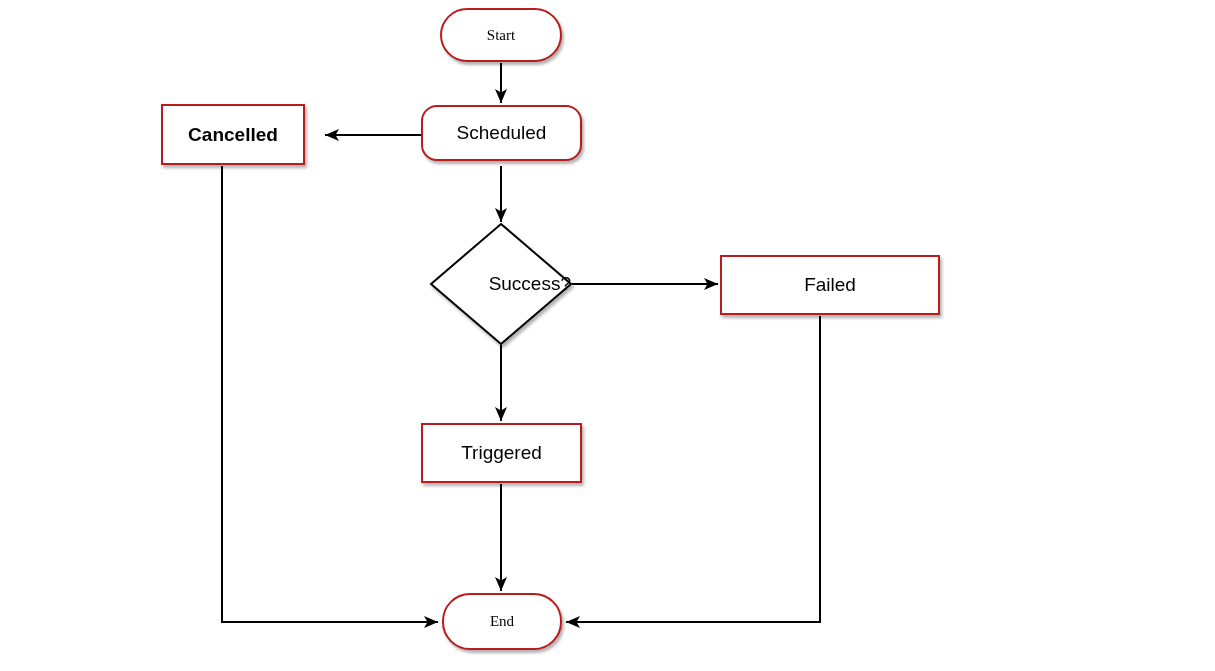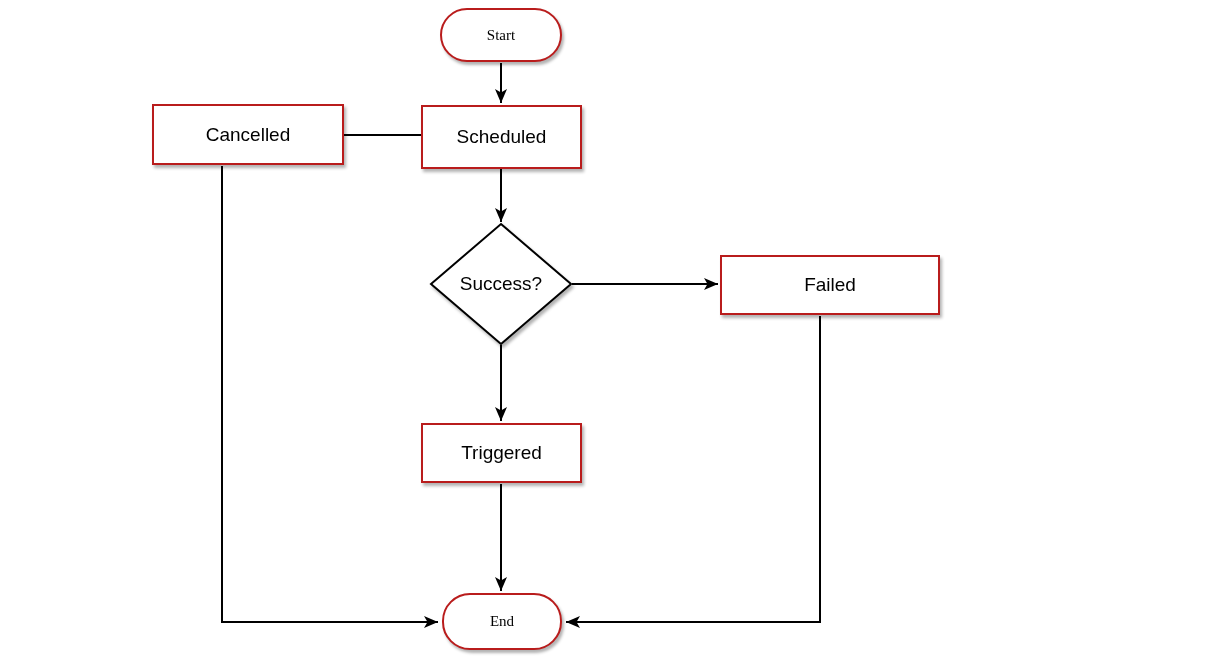"Cancelled" .node-cancelled { font-weight: none -> bold; left: 152px -> 161px; width: 192px -> 144px }
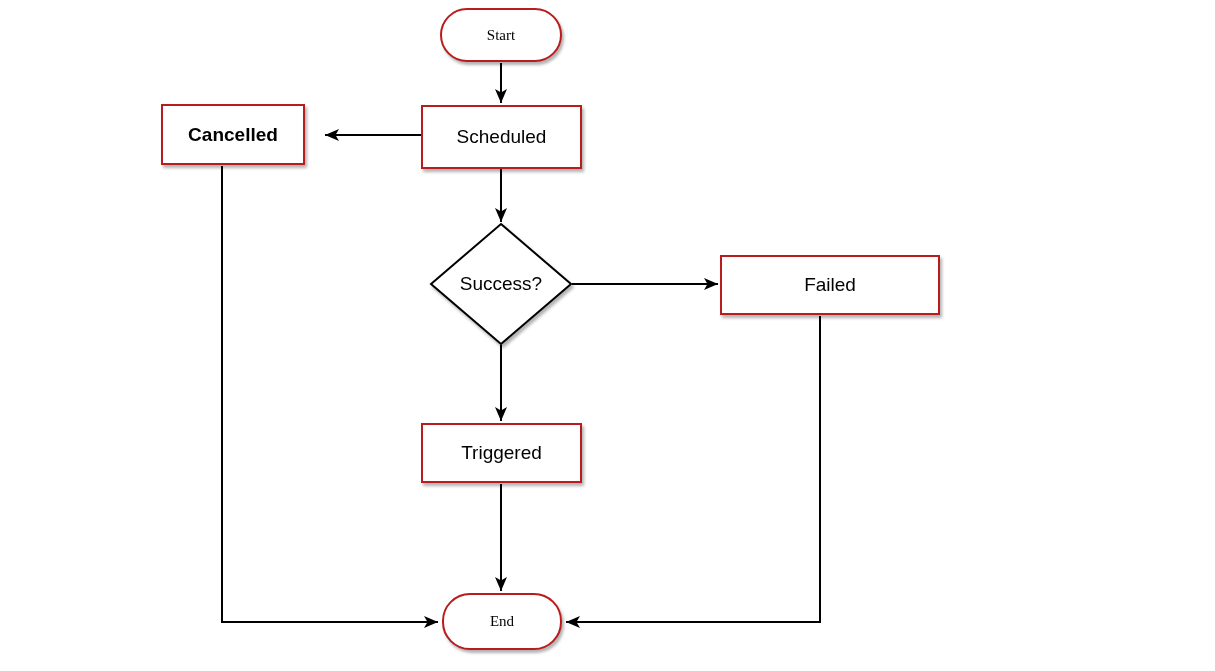"Scheduled" .node-scheduled { border-radius: none -> 16px; height: 64px -> 56px }
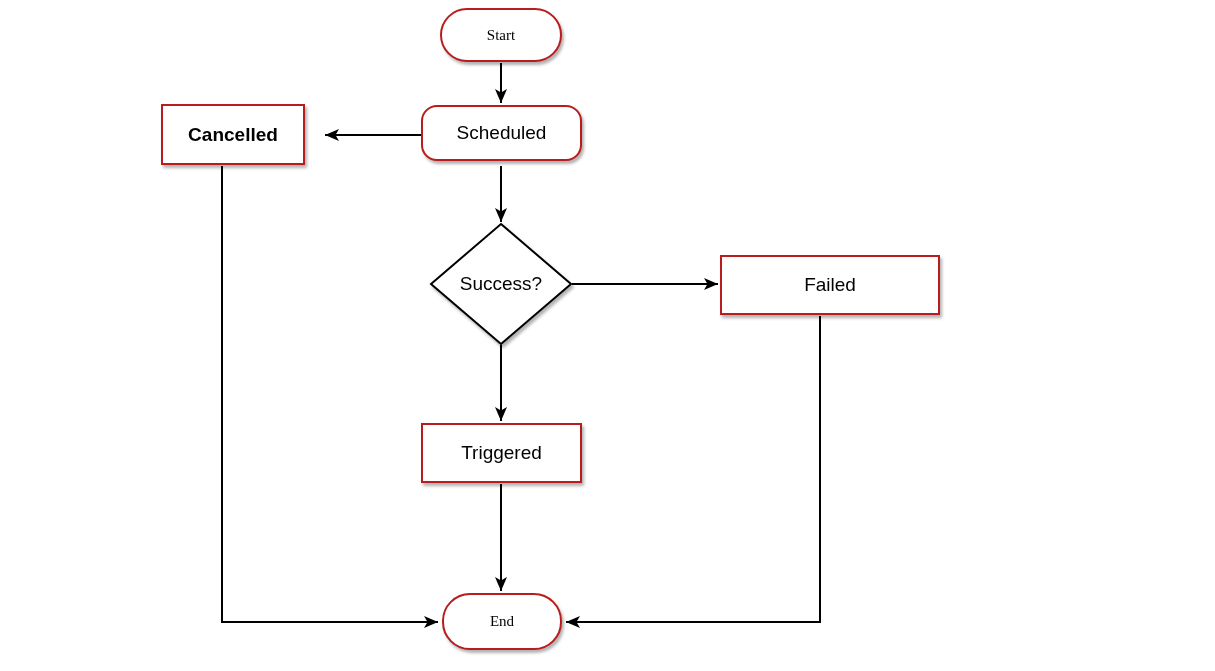"Success?" .diamond-label { justify-content: center -> flex-end }
